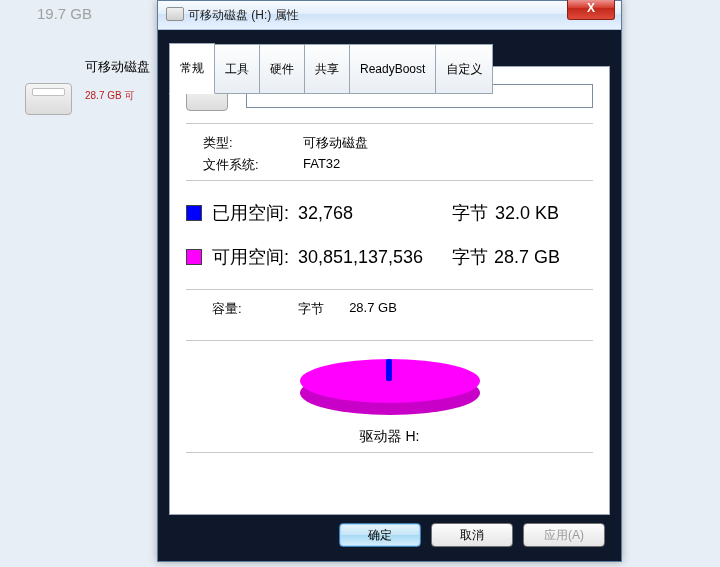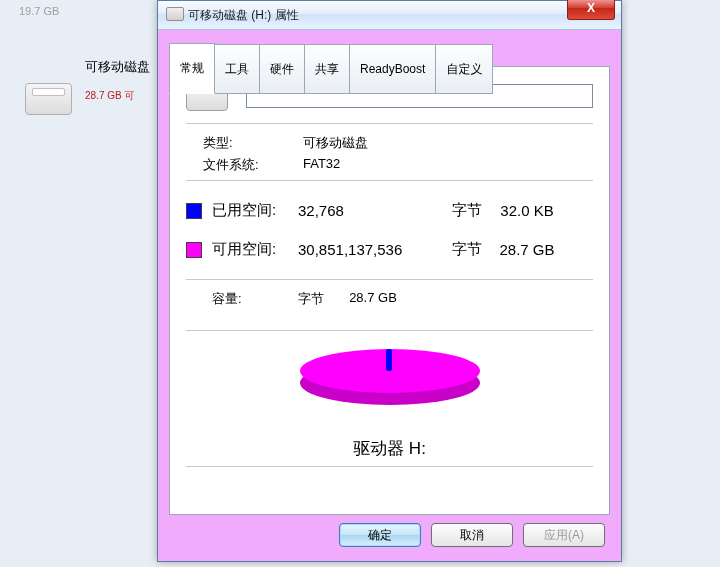"19.7 GB" .bg-size { font-size: 11px -> 15px; left: 19px -> 37px }
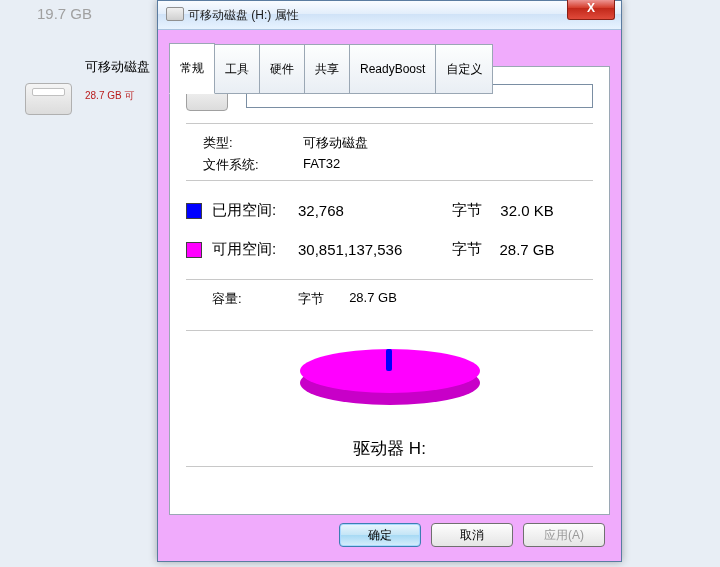"可移动磁盘 (H:) 属性" .dialog { background: #f0abfc -> #0f172a }
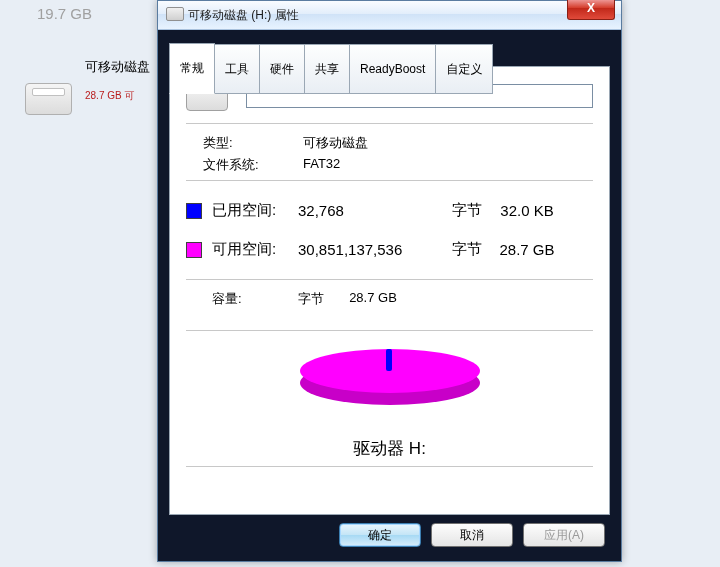"已用空间:" .space-row { font-size: 15px -> 18px }
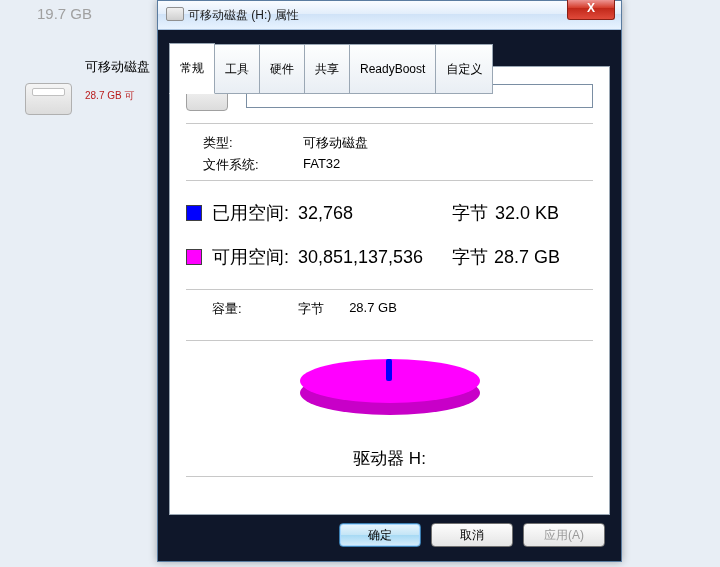"驱动器 H:" .pie-label { font-size: 17px -> 14px; margin-top: 20px -> 1px }
